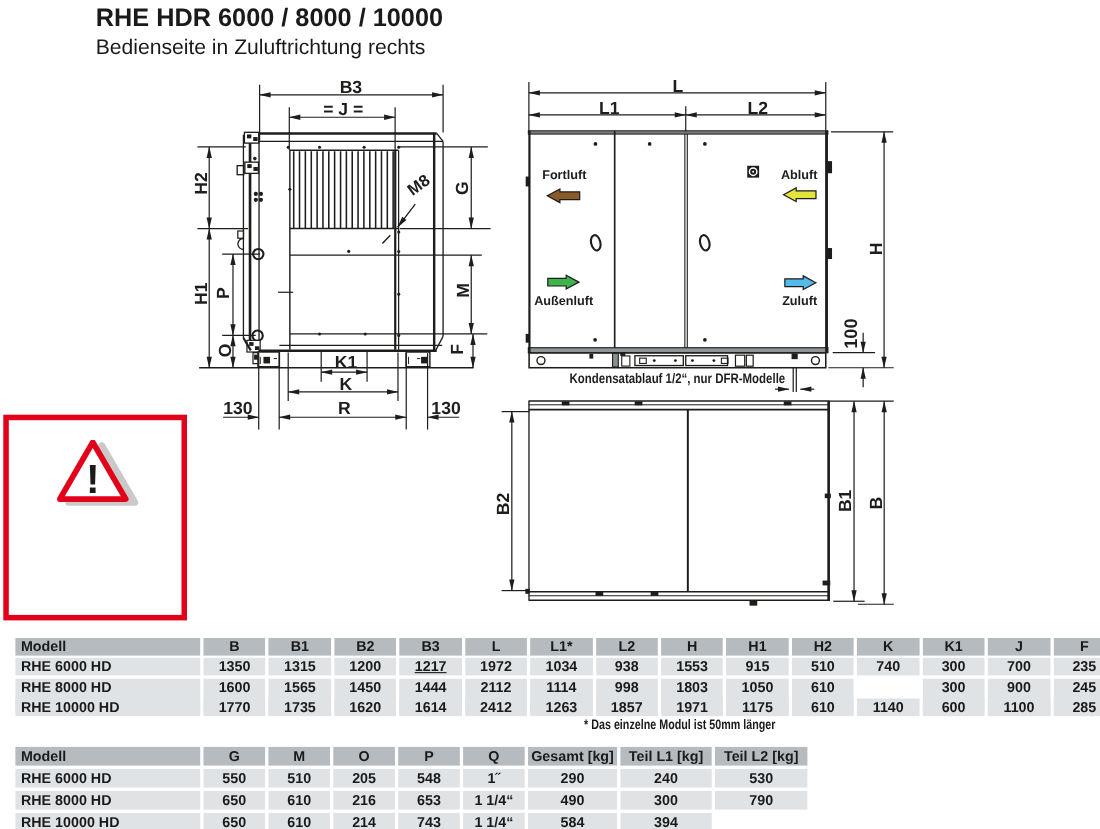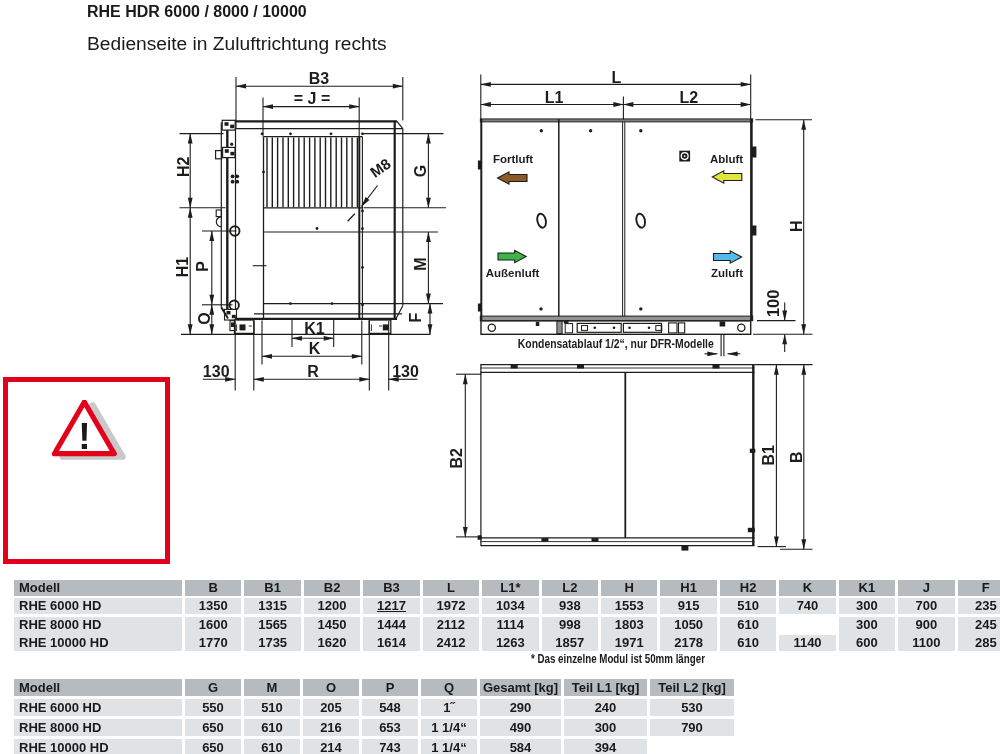"RHE HDR 6000 / 8000" div.abs { font-size: 16px -> 23px }
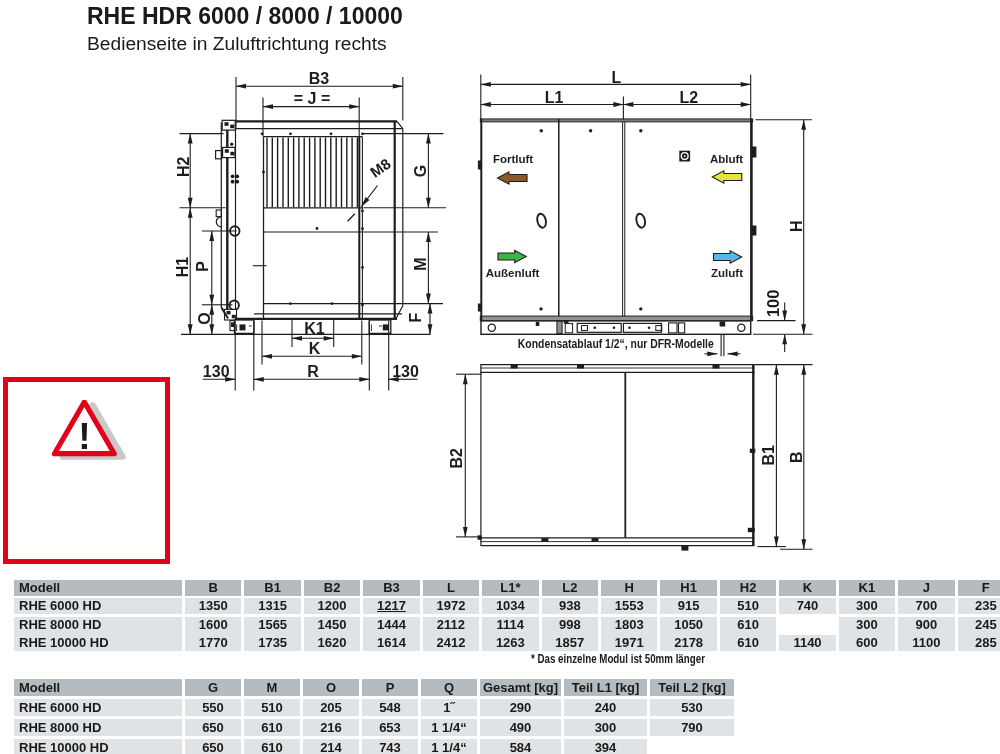"2178" div.c { text: 2178 -> 1175 }
